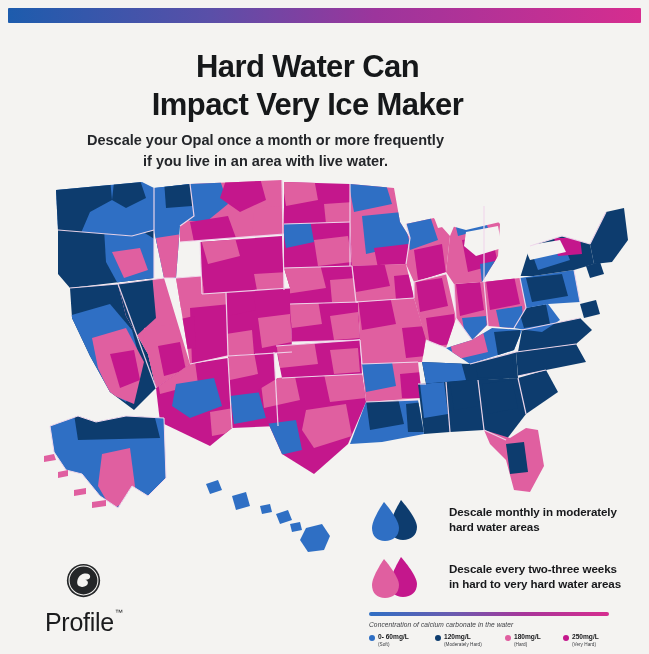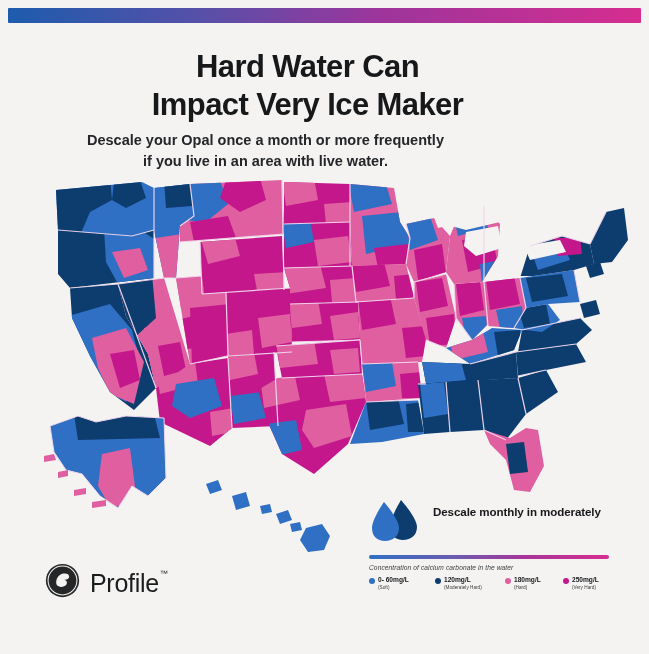"Descale monthly in moderately" .leg-text span { margin-left: none -> 16px }
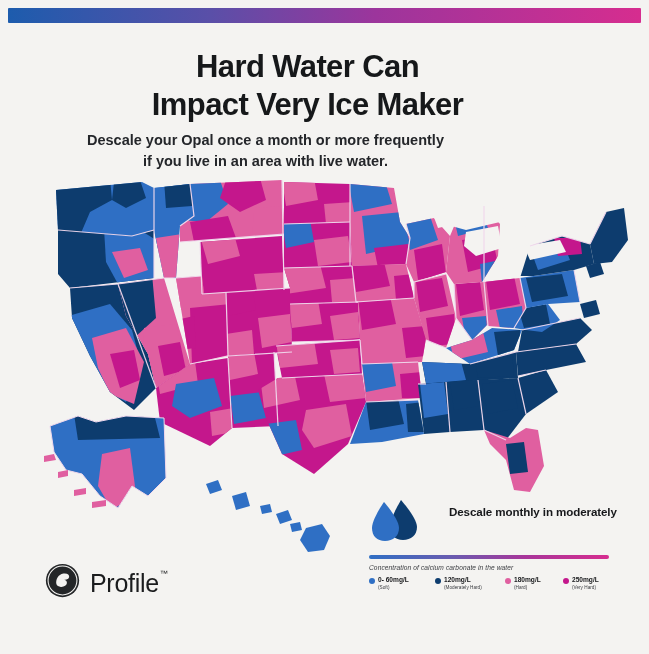"hard water areas" span { html: none -> <span>hard water areas</span> }
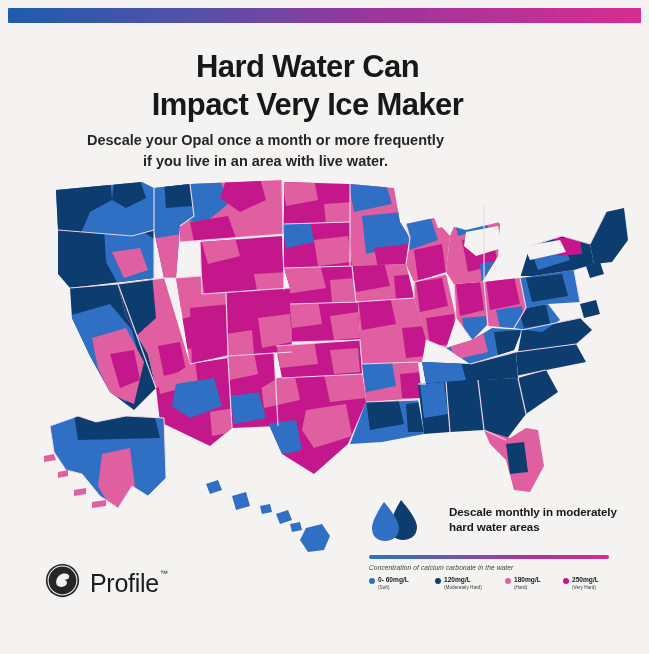"Descale every two-three weeks" div.leg-row { html: none -> <div> <svg> <path></path> <path></path> </svg> <div> <span>Descale every two-three weeks</span> <span>in hard to very hard water areas</span> </div> </div> }
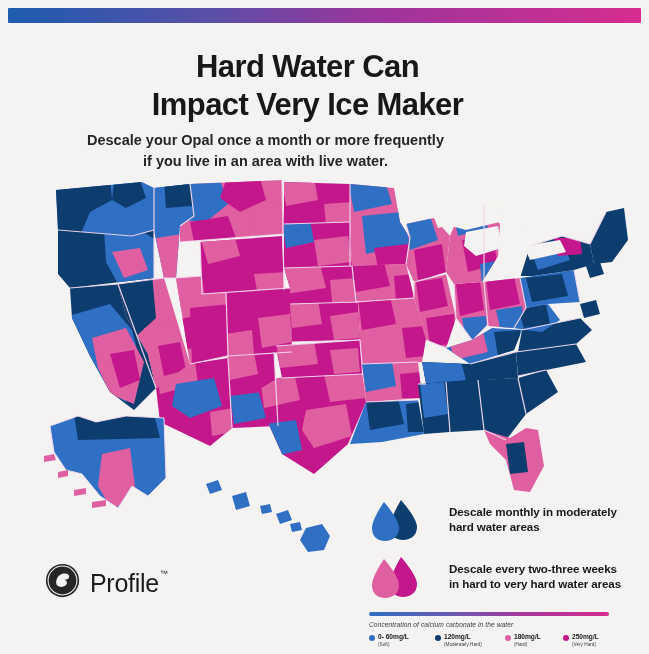"Profile™" .logo { align-items: flex-end -> center; flex-direction: none -> column }
